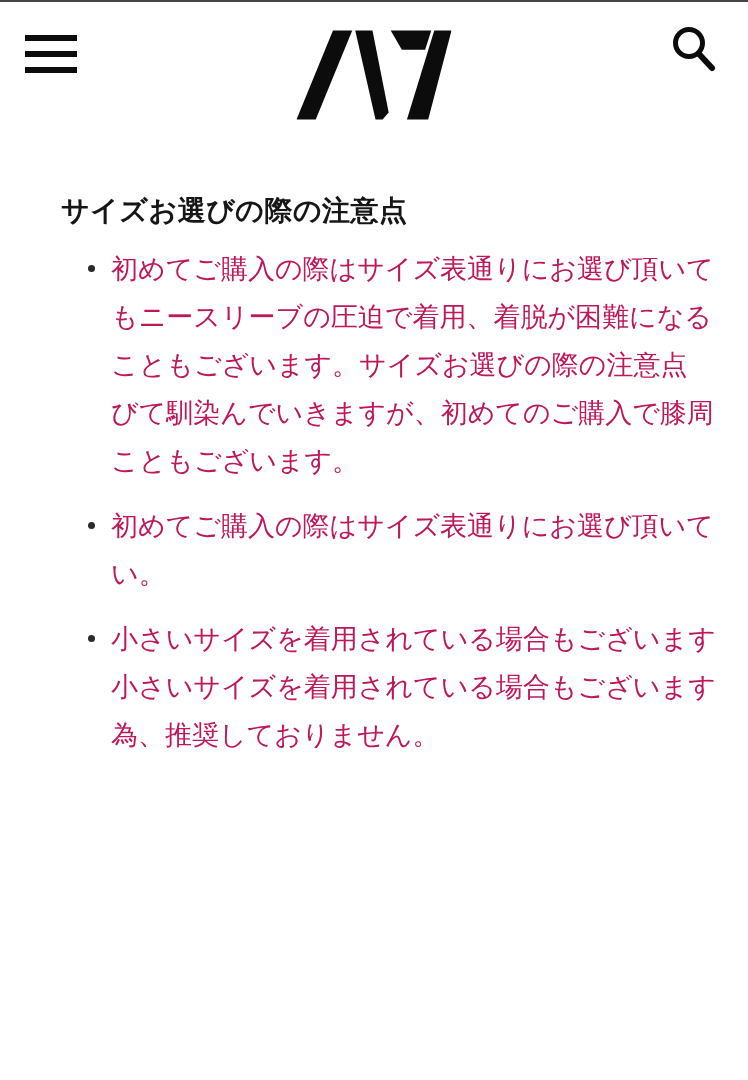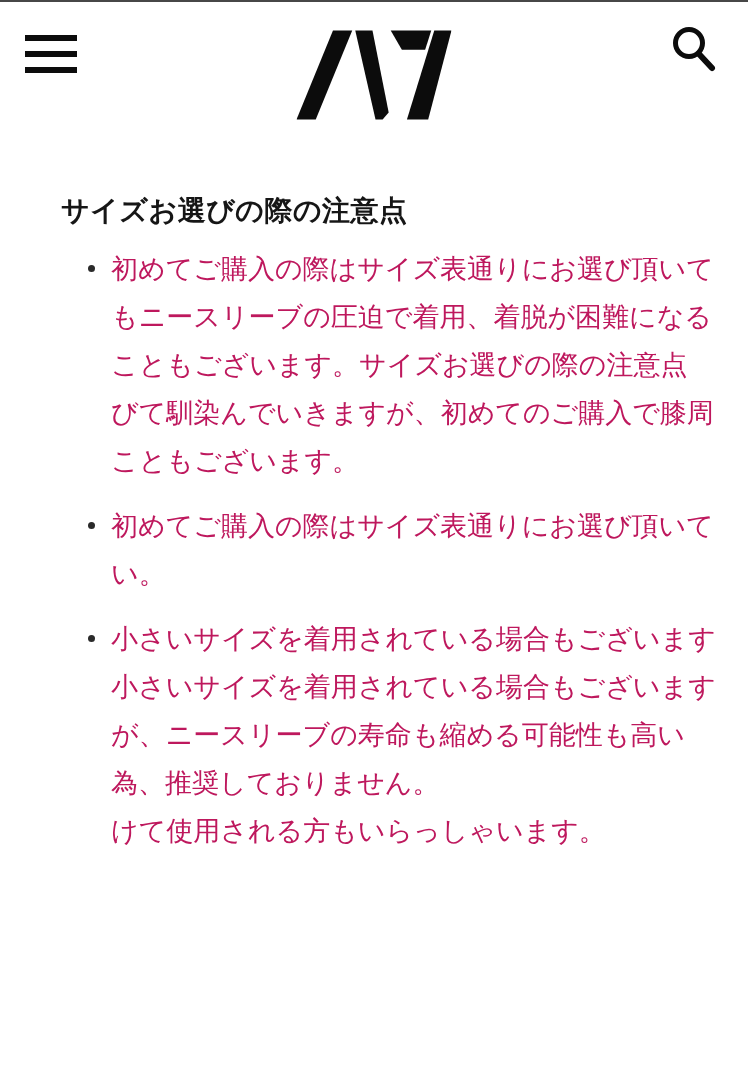"が、ニースリーブの寿命も縮める可能性も高い" div.line { html: <div>が、ニースリーブの寿命も縮める可能性も高い</div> -> none }
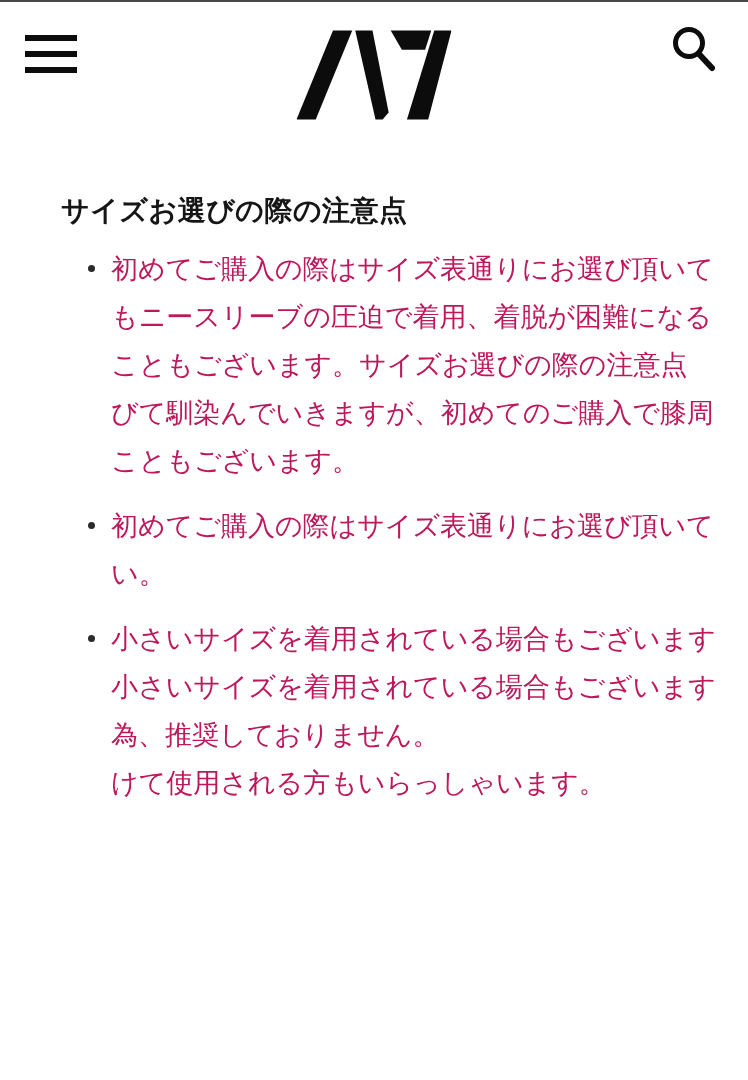"けて使用される方もいらっしゃいます。" div.line { html: <div>けて使用される方もいらっしゃいます。</div> -> none }
